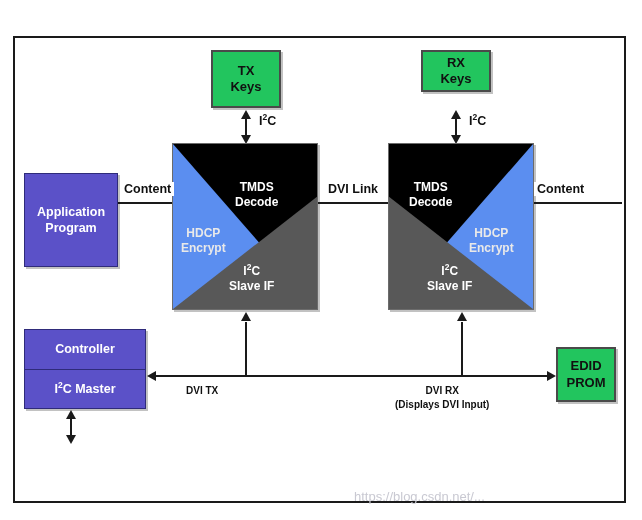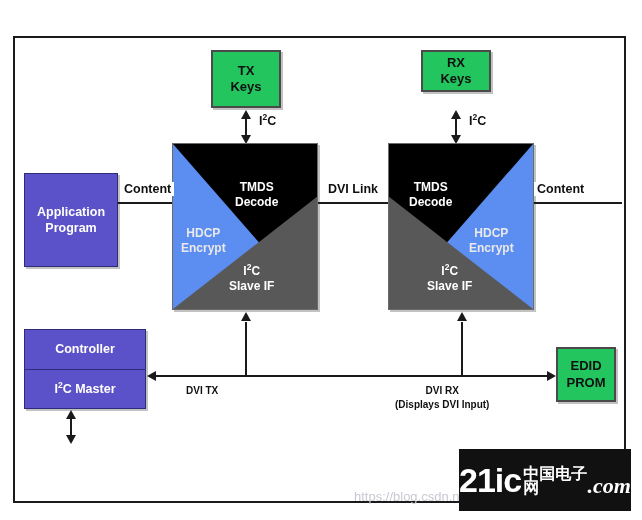"21ic" div { html: <div> <div> <span>21ic</span> <span>中国电子网</span> <span>.com</span> </div> </div> -> none }
